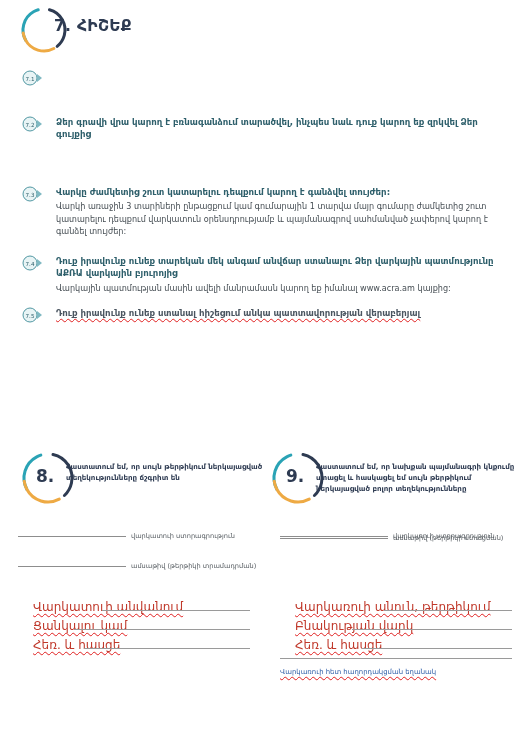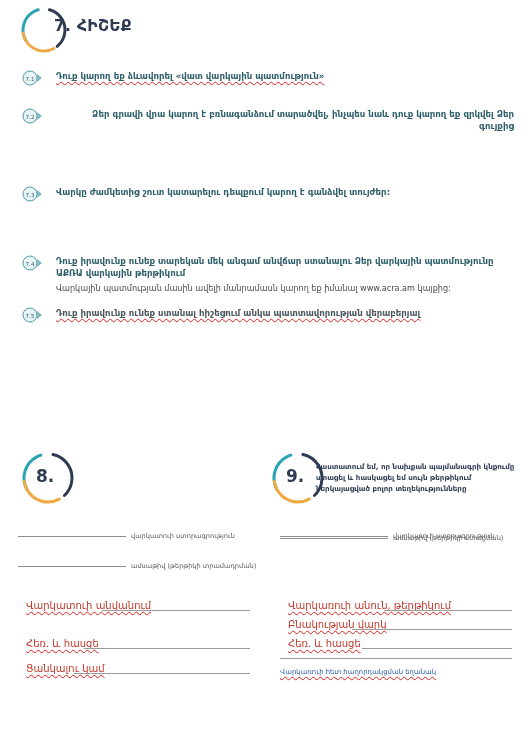"Դուք կարող եք ձևավորել «վատ" p.item-title { html: <p>Դուք կարող եք ձևավորել «վատ վարկային պատմություն»</p> -> none }
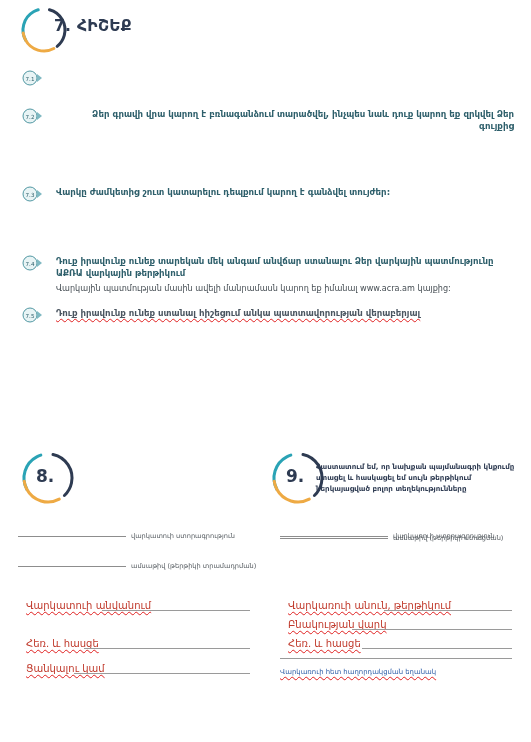"Ձեր գրավի վրա կարող է" div.item { text-align: right -> none; top: 108px -> 116px }
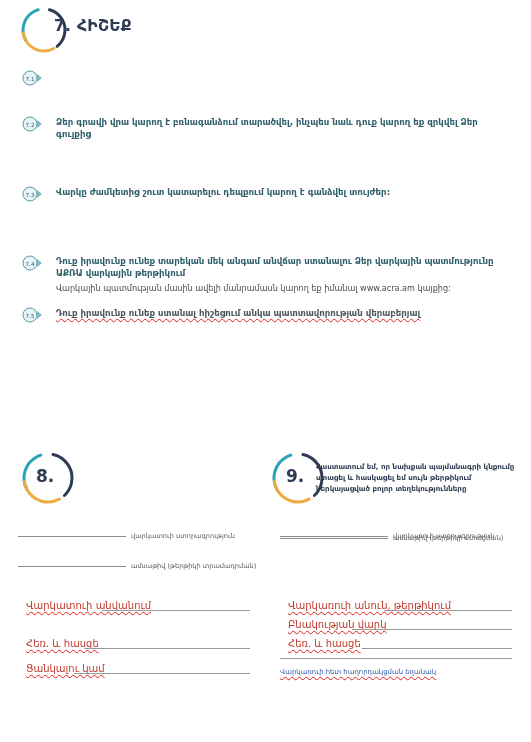"Վարկի առաջին 3 տարիների ընթացքում" p.item-text { html: none -> <p>Վարկի առաջին 3 տարիների ընթացքում կամ գումարային 1 տարվա մայր գումարը ժամկետից շուտ կատարելու դեպքում վարկատուն օրենսդրությամբ և պայմանագրով սահմանված չափերով կարող է գանձել տույժեր:</p> }
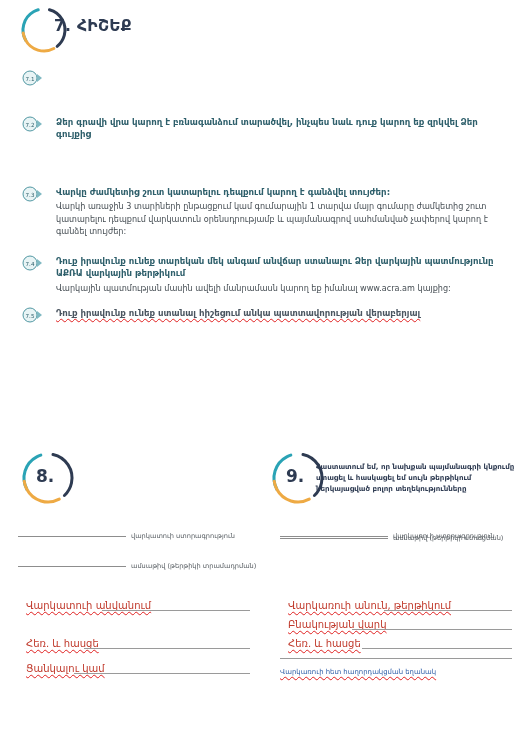"Դուք իրավունք ունեք տարեկան մեկ" p.item-title { text: թերթիկում -> բյուրոյից }
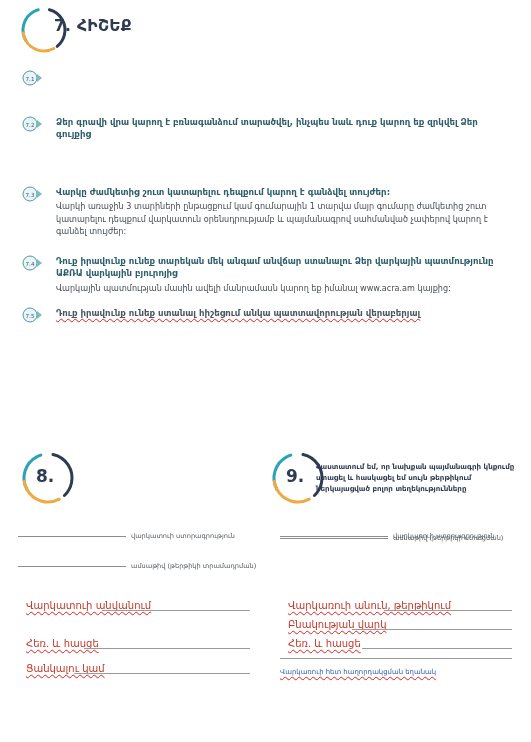"Հաստատում եմ, որ սույն թերթիկում" div.confirm-text { html: none -> <div>Հաստատում եմ, որ սույն թերթիկում ներկայացված տեղեկությունները ճշգրիտ են</div> }
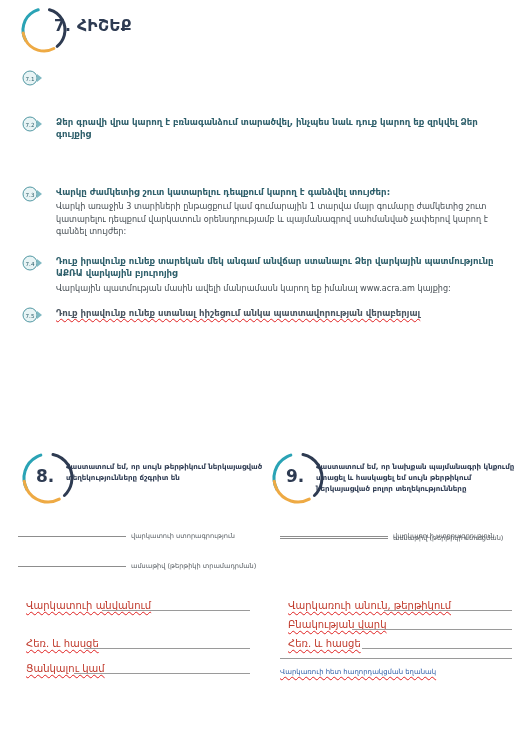"Վարկատուի անվանում" .foot-label { font-size: 10px -> 12px; left: 8px -> 15px }
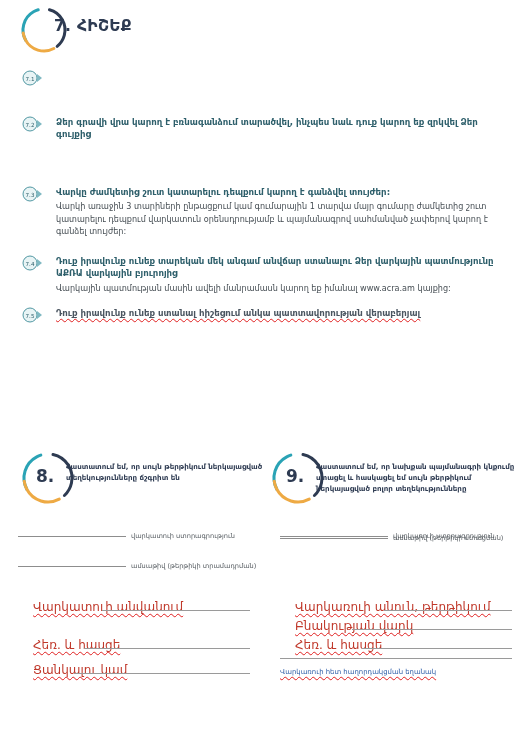"Ցանկալու կամ" div.foot-row { margin-top: 44px -> none }
